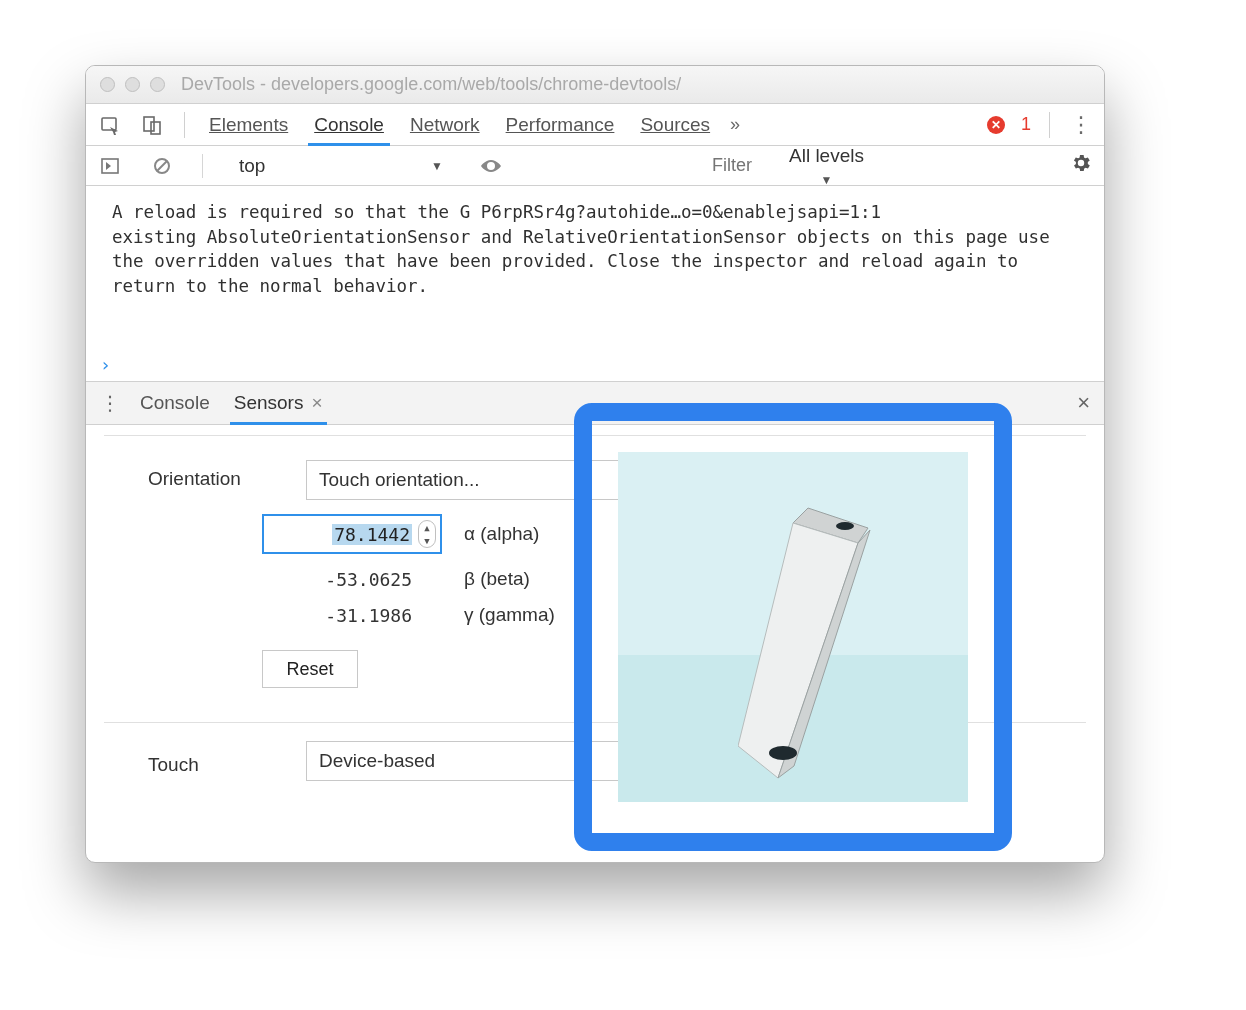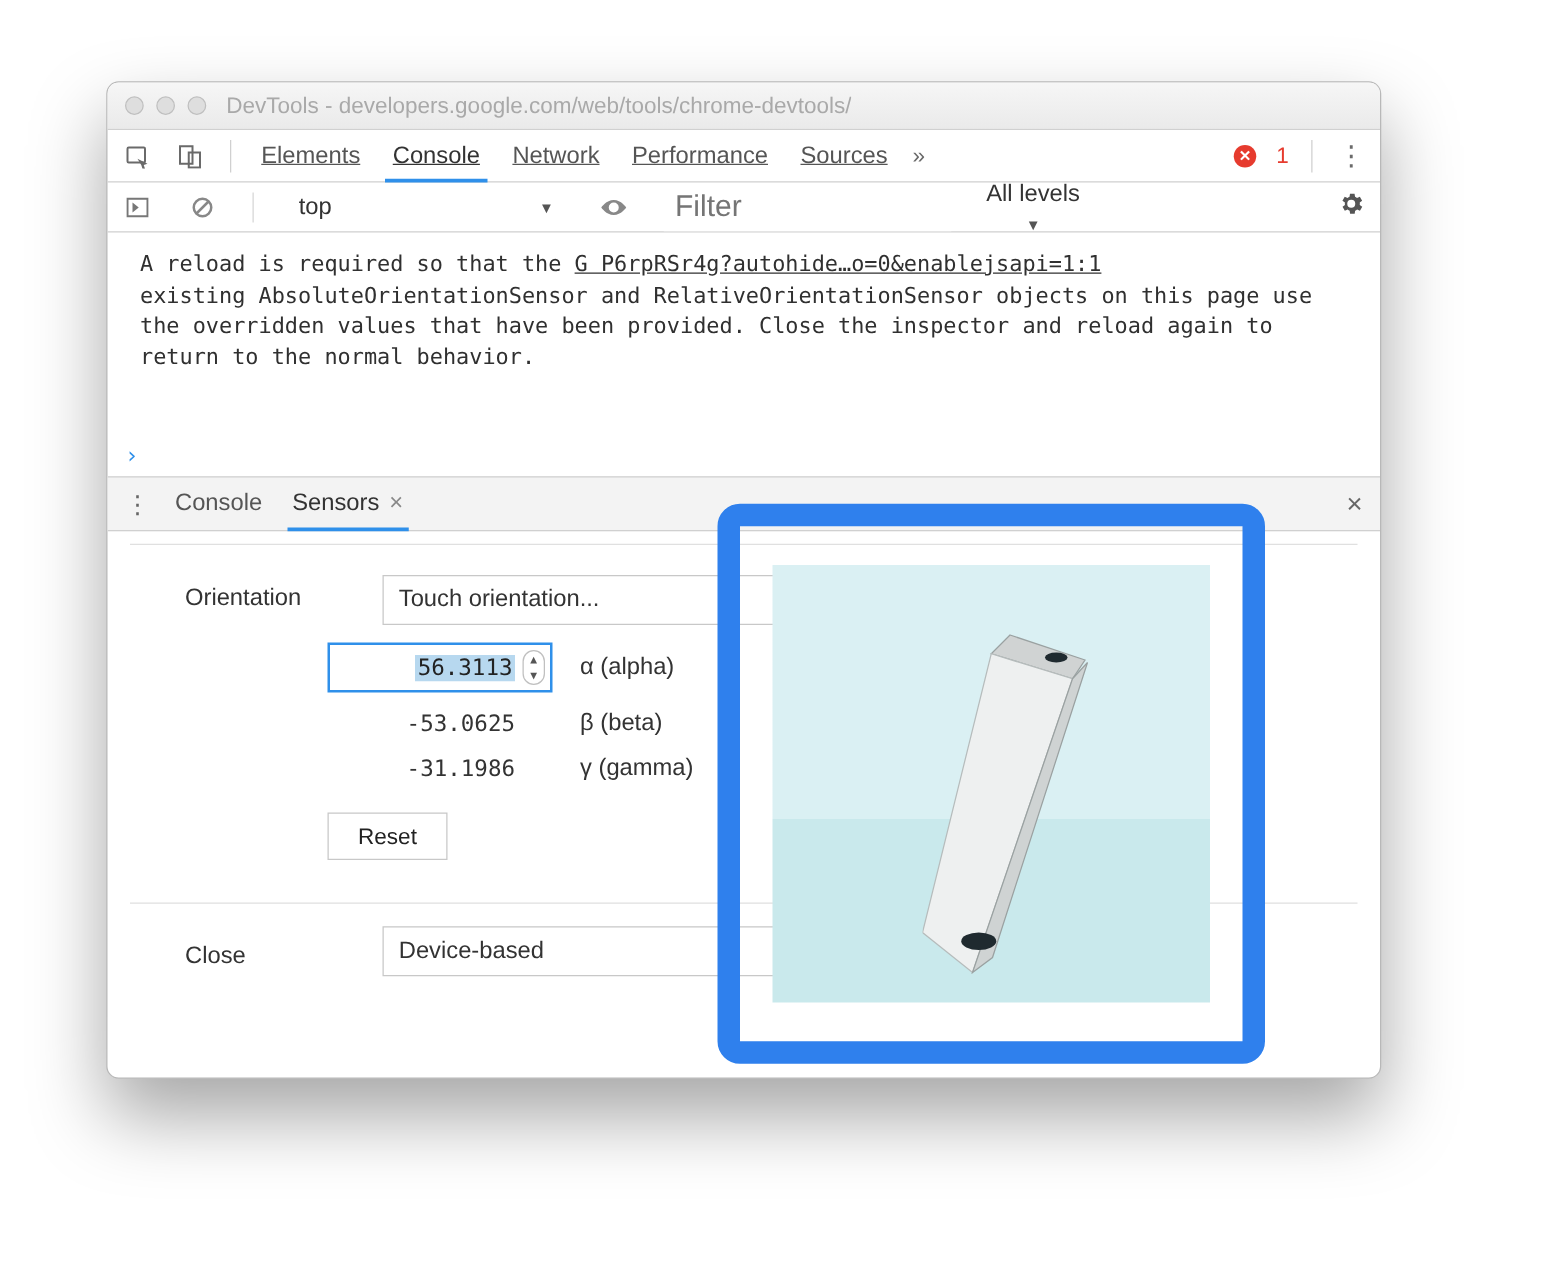"Filter" .filter-input { font-size: 24px -> 18px; text-align: none -> right }
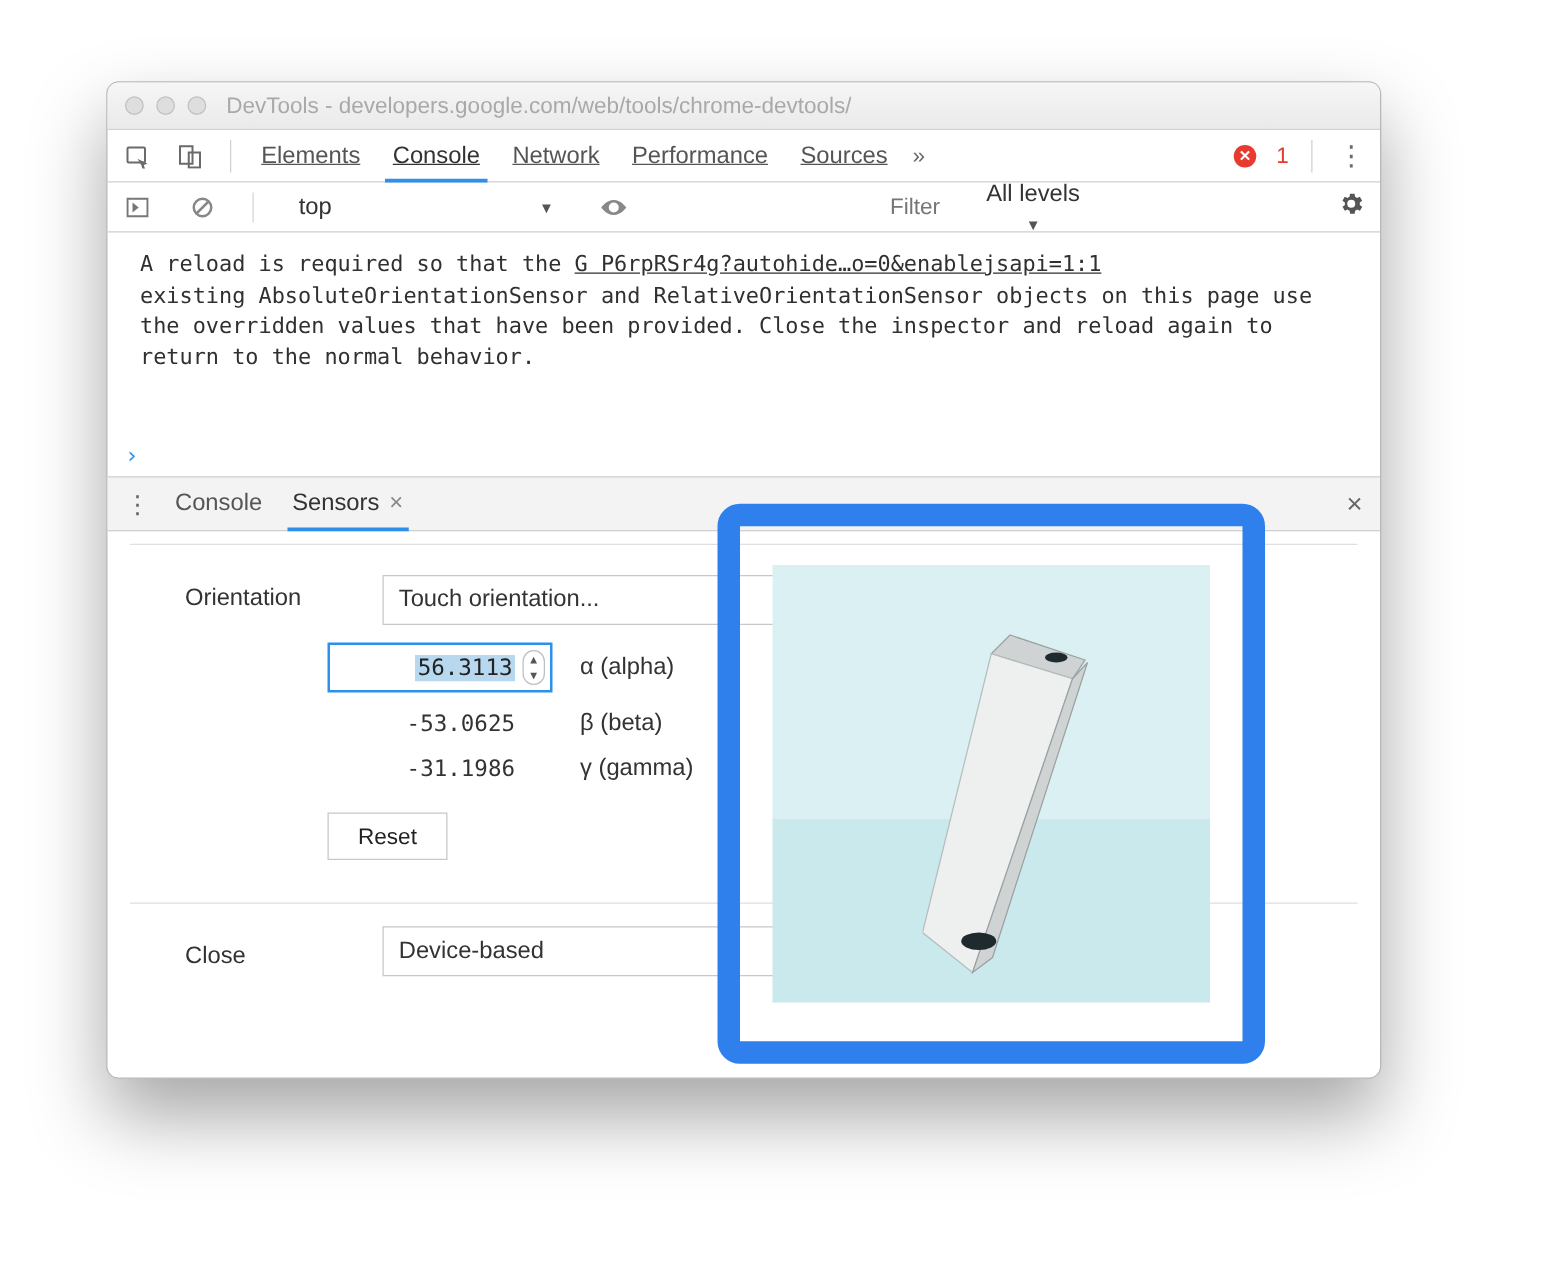"G P6rpRSr4g?autohide…o=0&enablejsapi=1:1" .console-body .src { text-decoration: underline -> none }
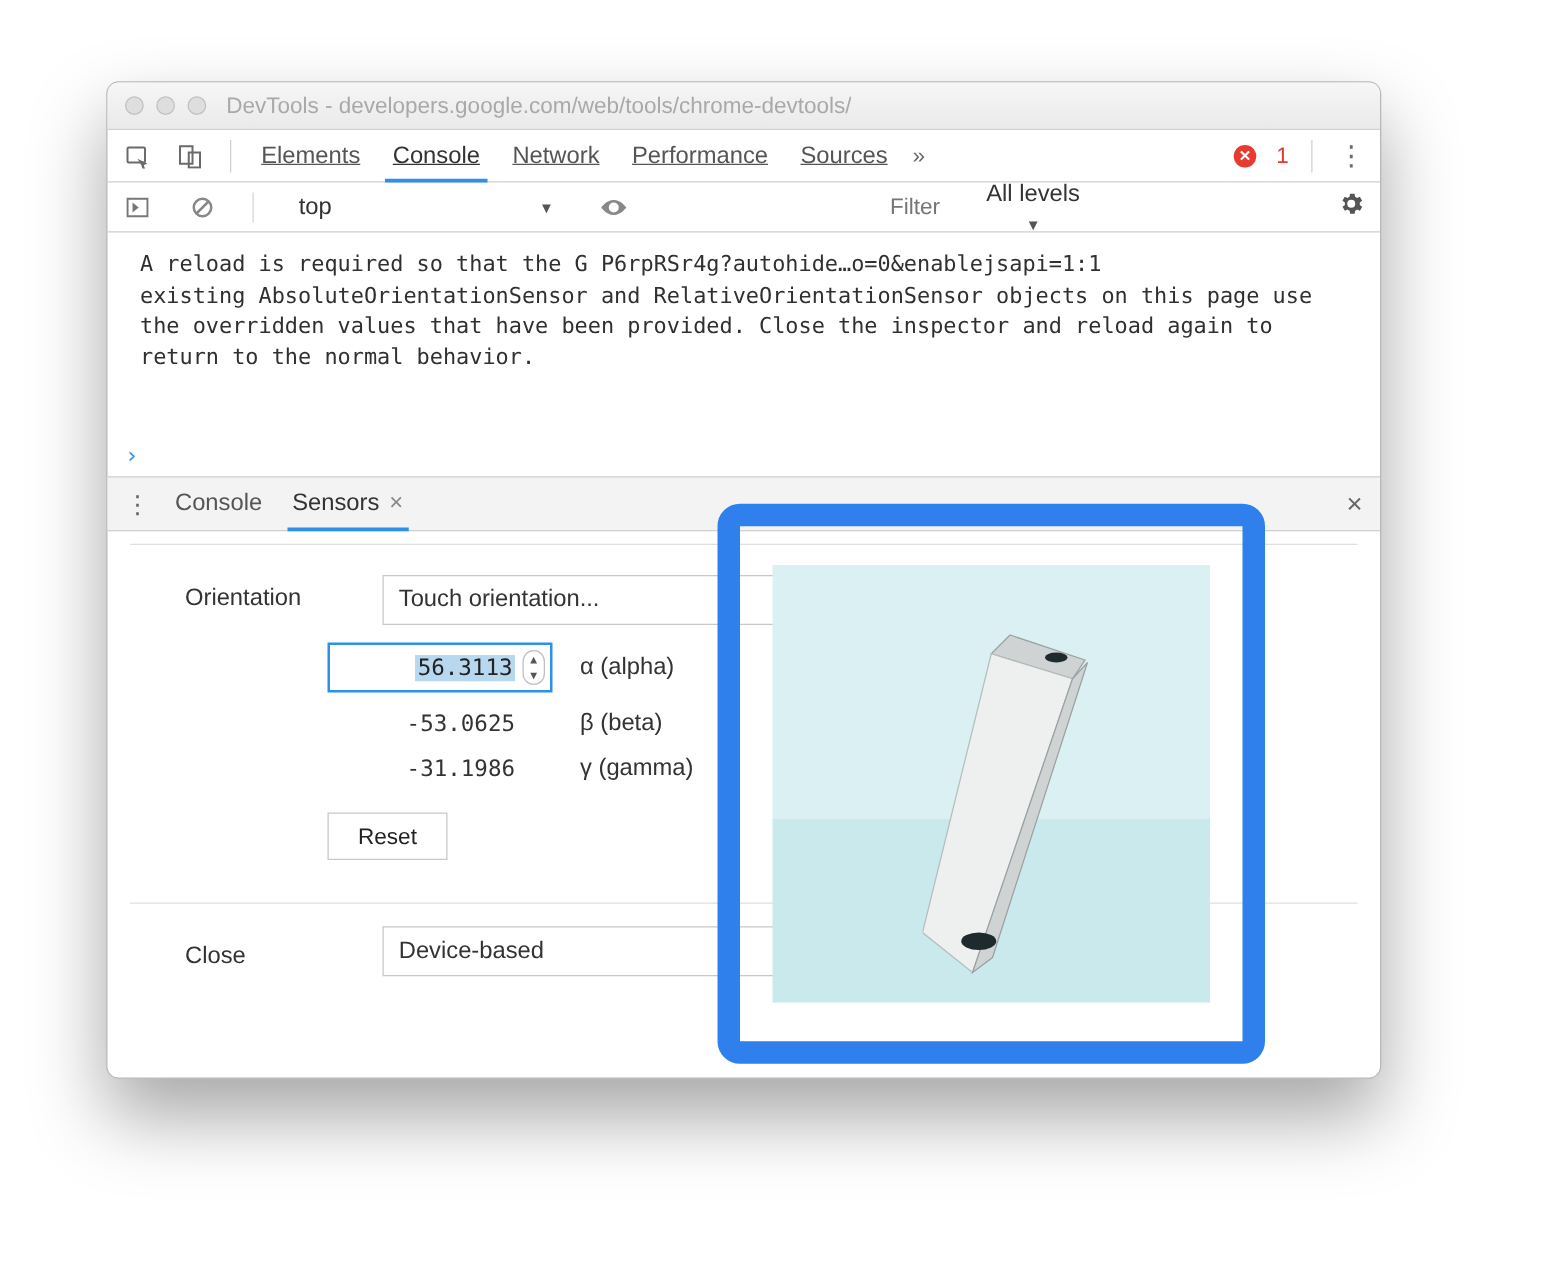"56.3113" span.val { text: 56.3113 -> 78.1442 }
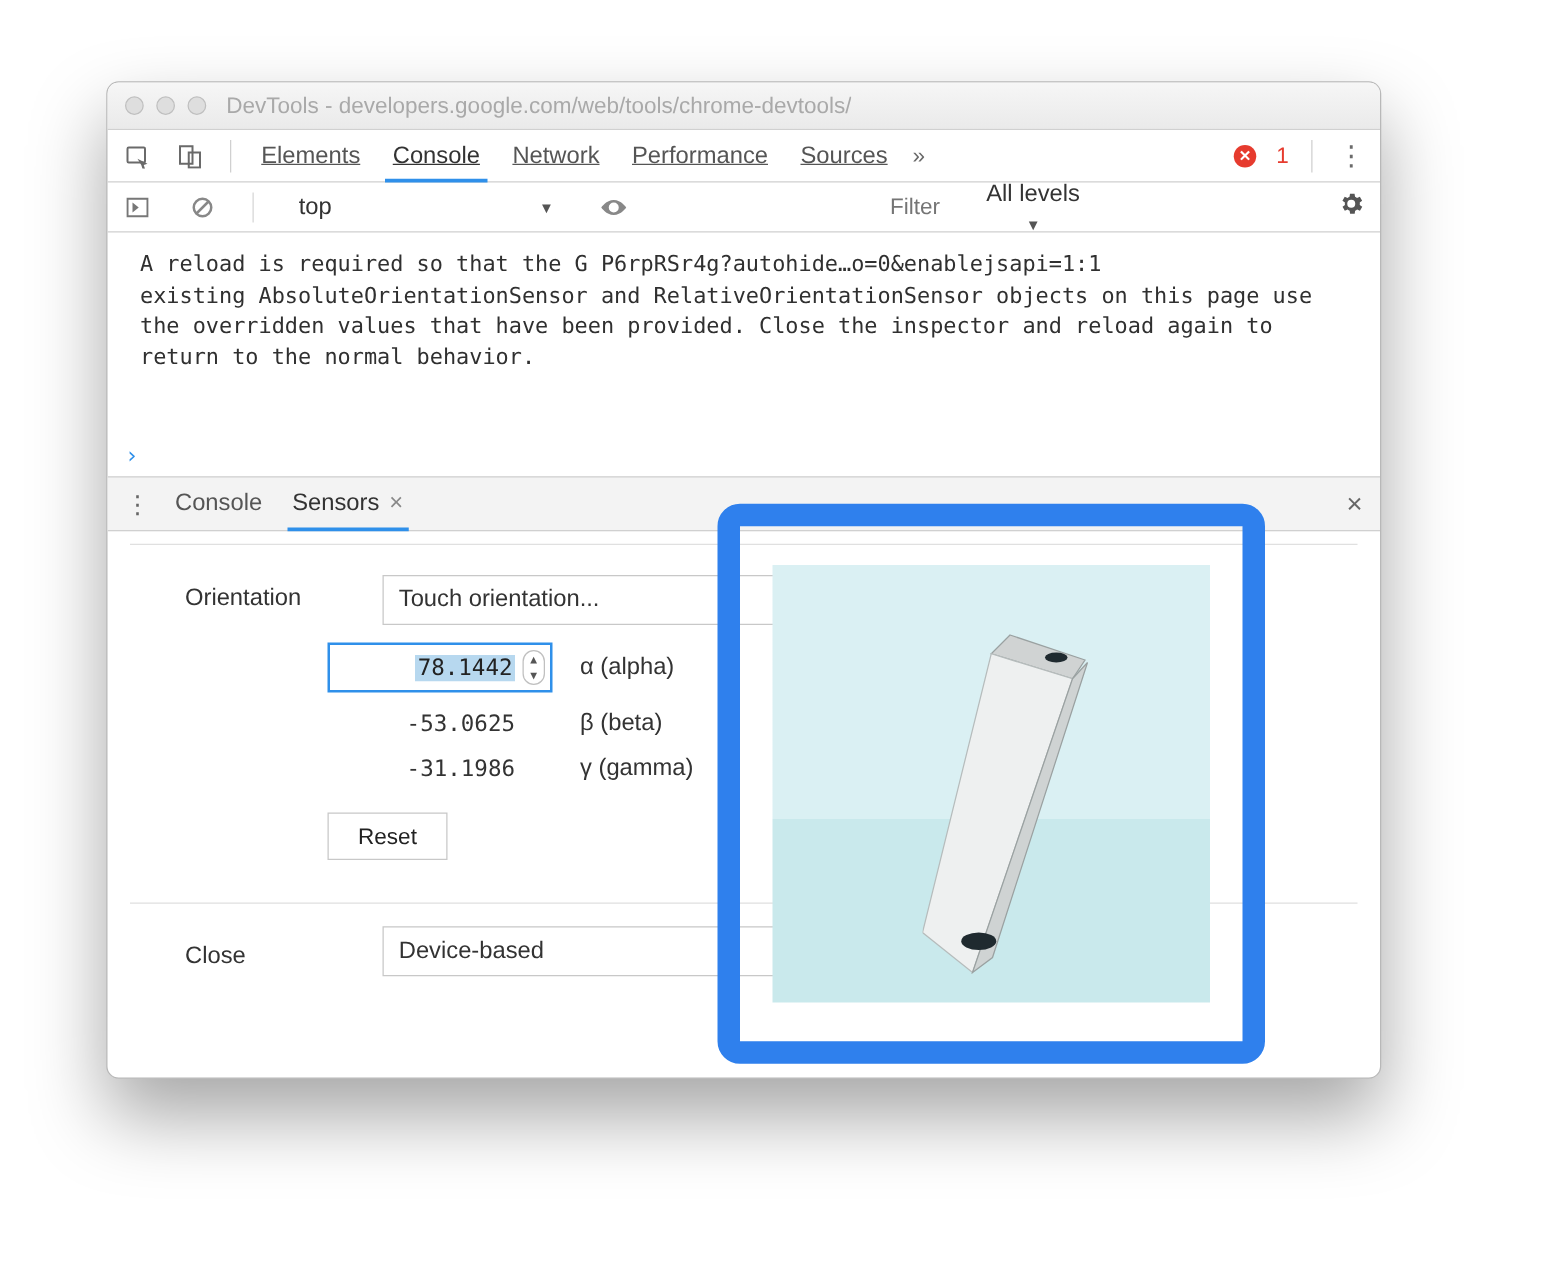"Close" div.row-label { text: Close -> Touch }
